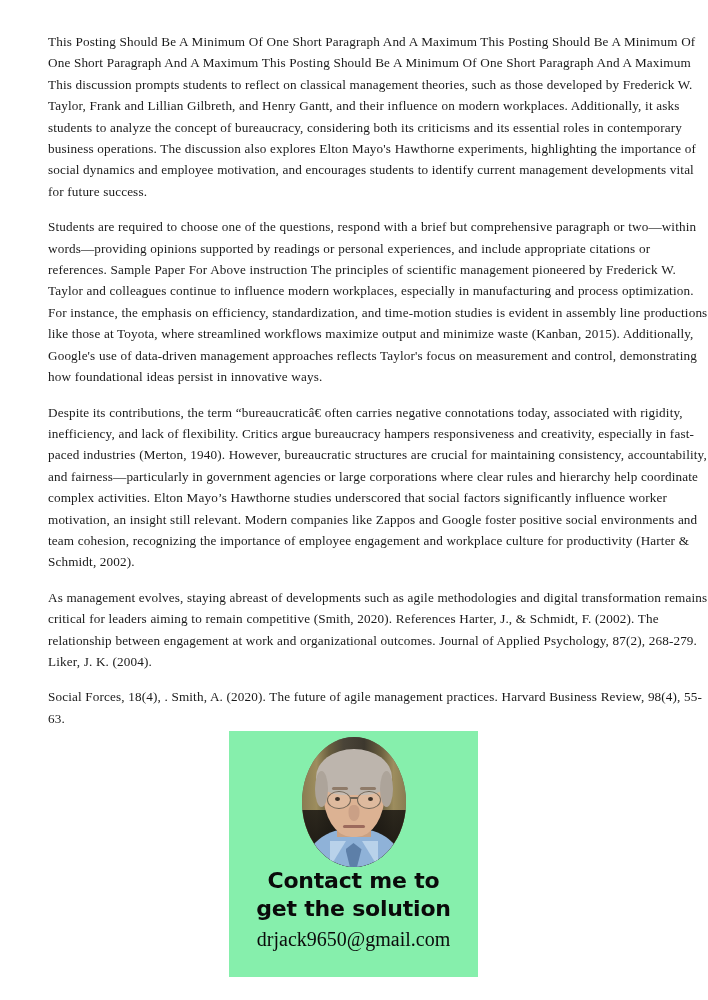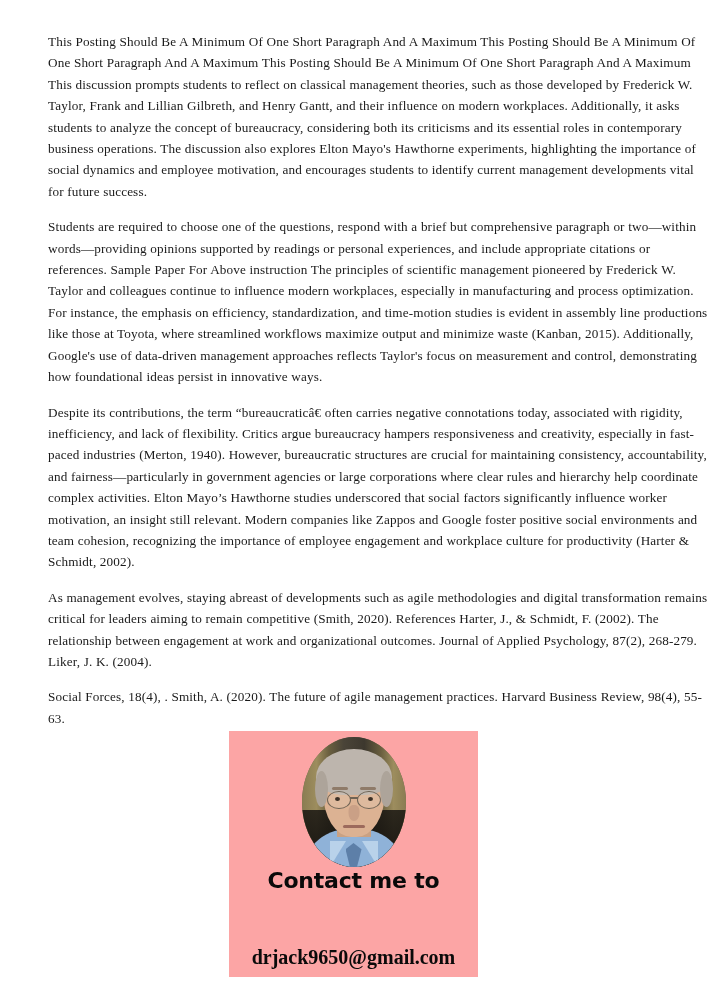"Contact me to" #contact-overlay { background: #fca5a5 -> #86efac }
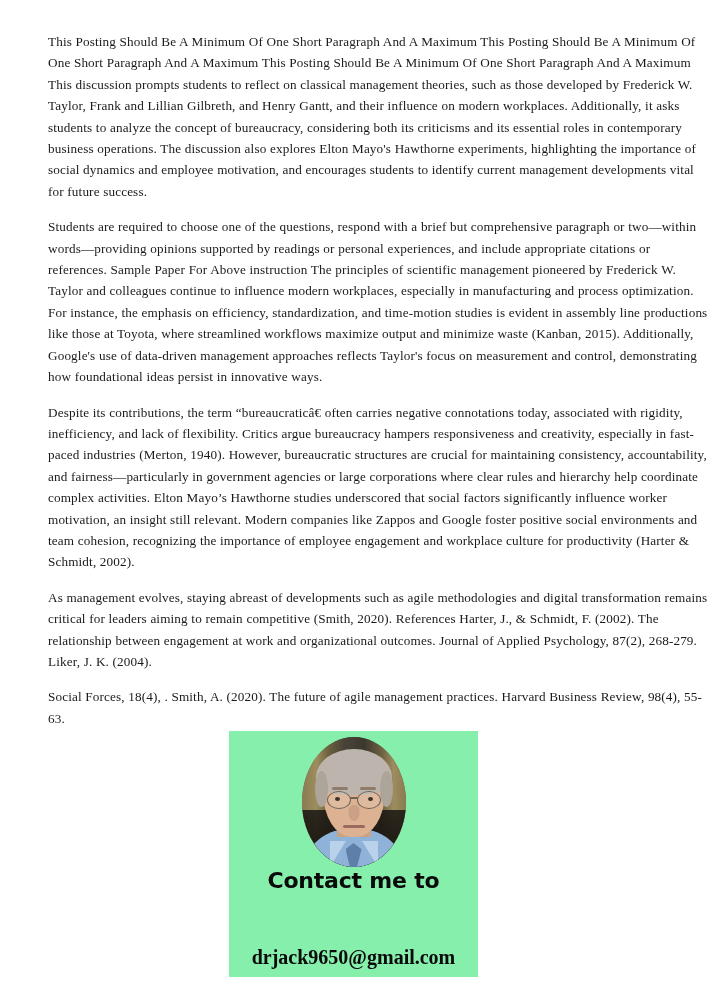"get the solution" div.overlay-line { html: none -> <div>get the solution</div> }
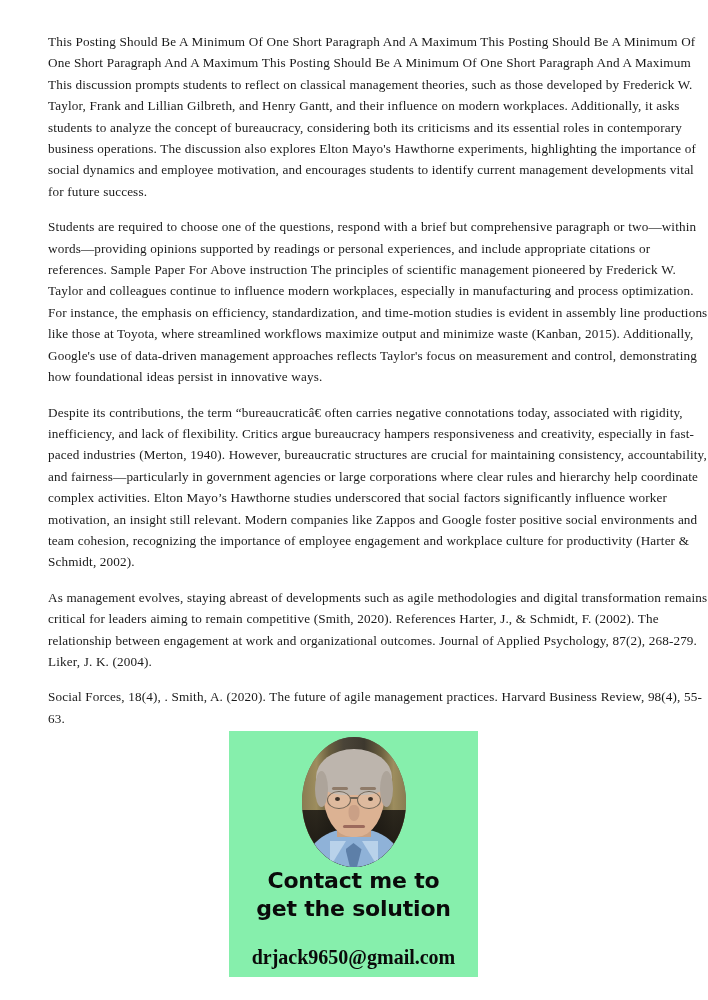"drjack9650@gmail.com" #overlay-email { font-weight: 700 -> 400; margin-top: 18px -> none }
